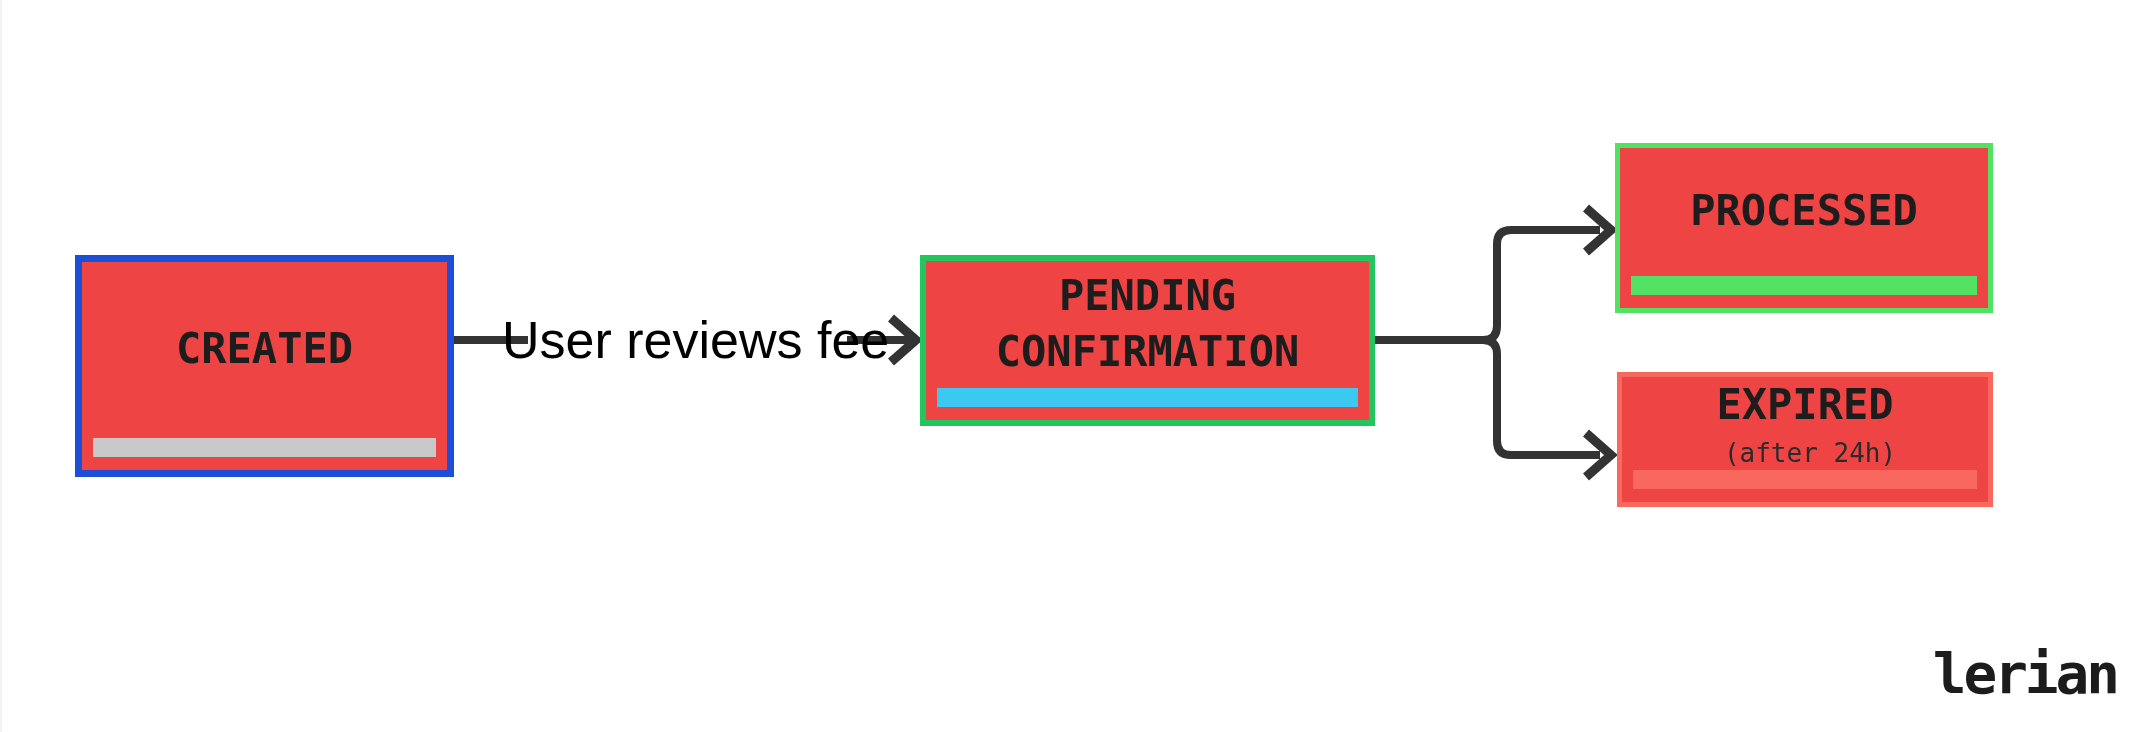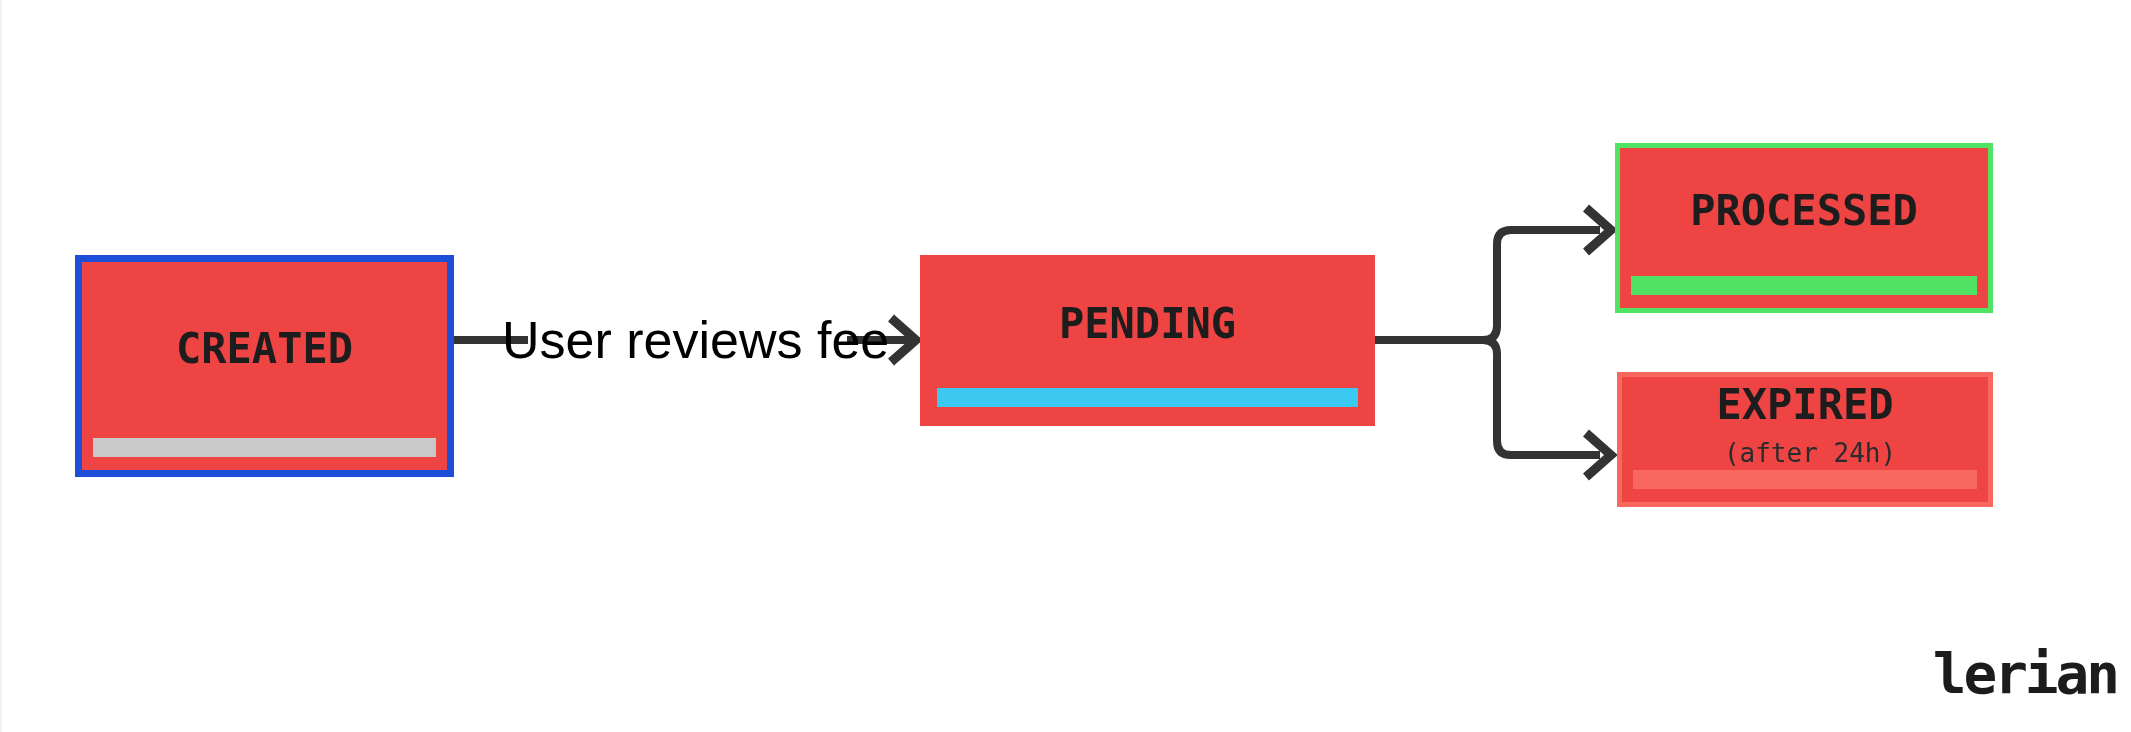"PENDING" .node-pending { border: 6px solid #ef4444 -> 6px solid #22c55e }
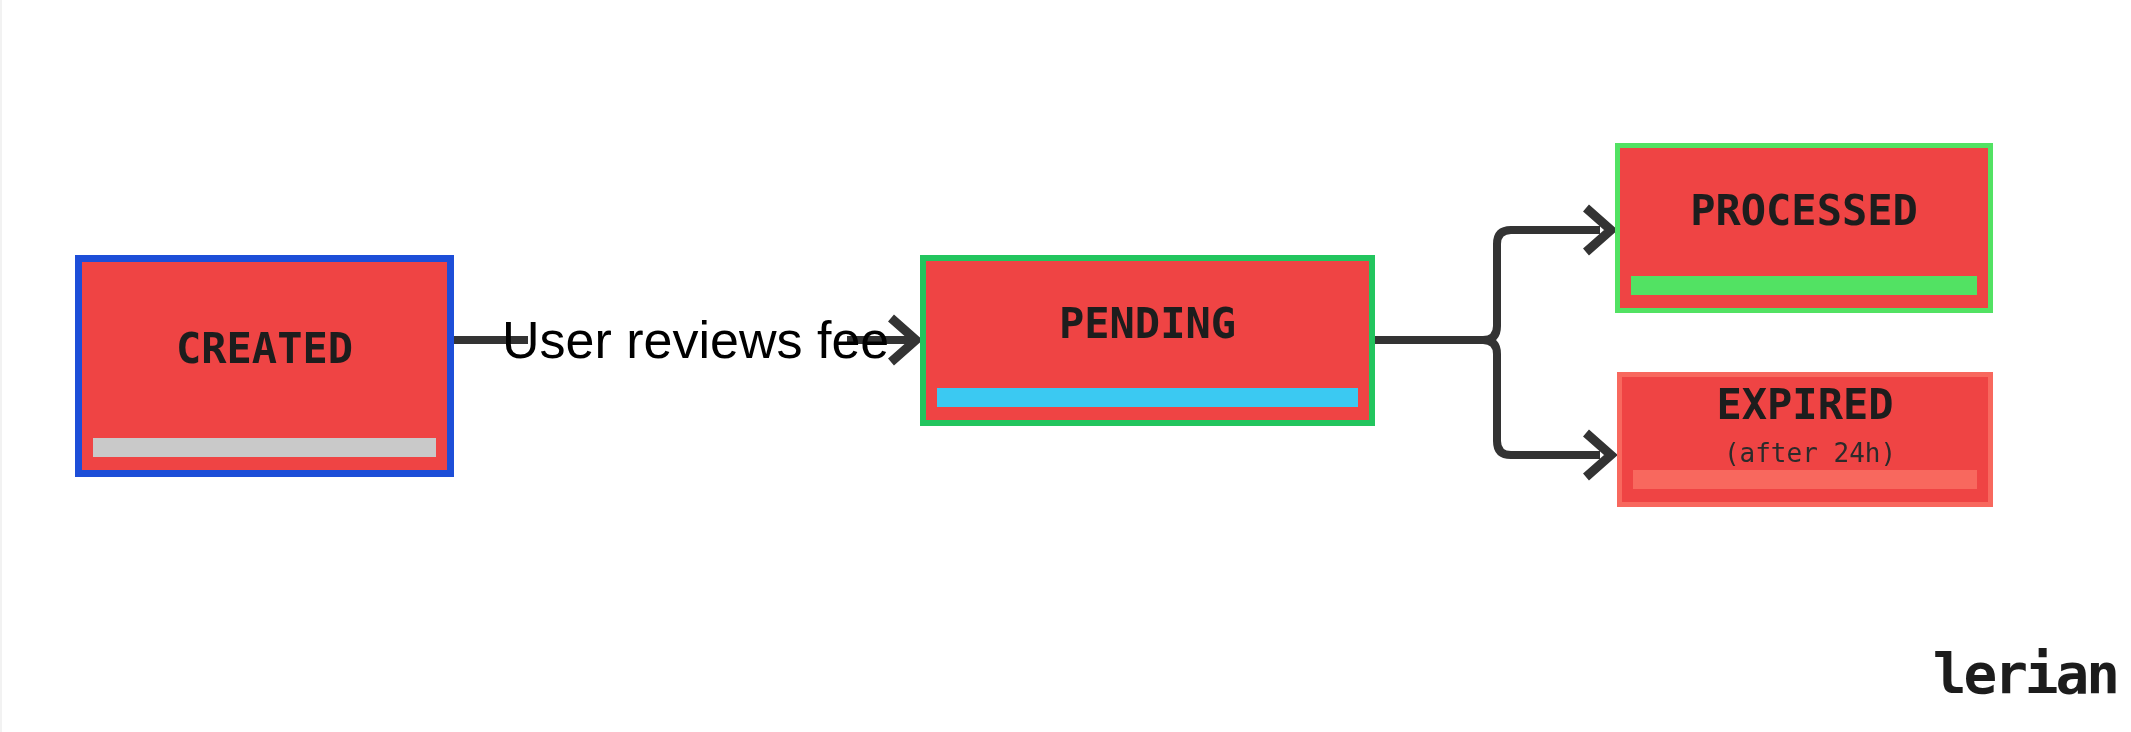"CONFIRMATION" span { html: none -> <span>CONFIRMATION</span> }
